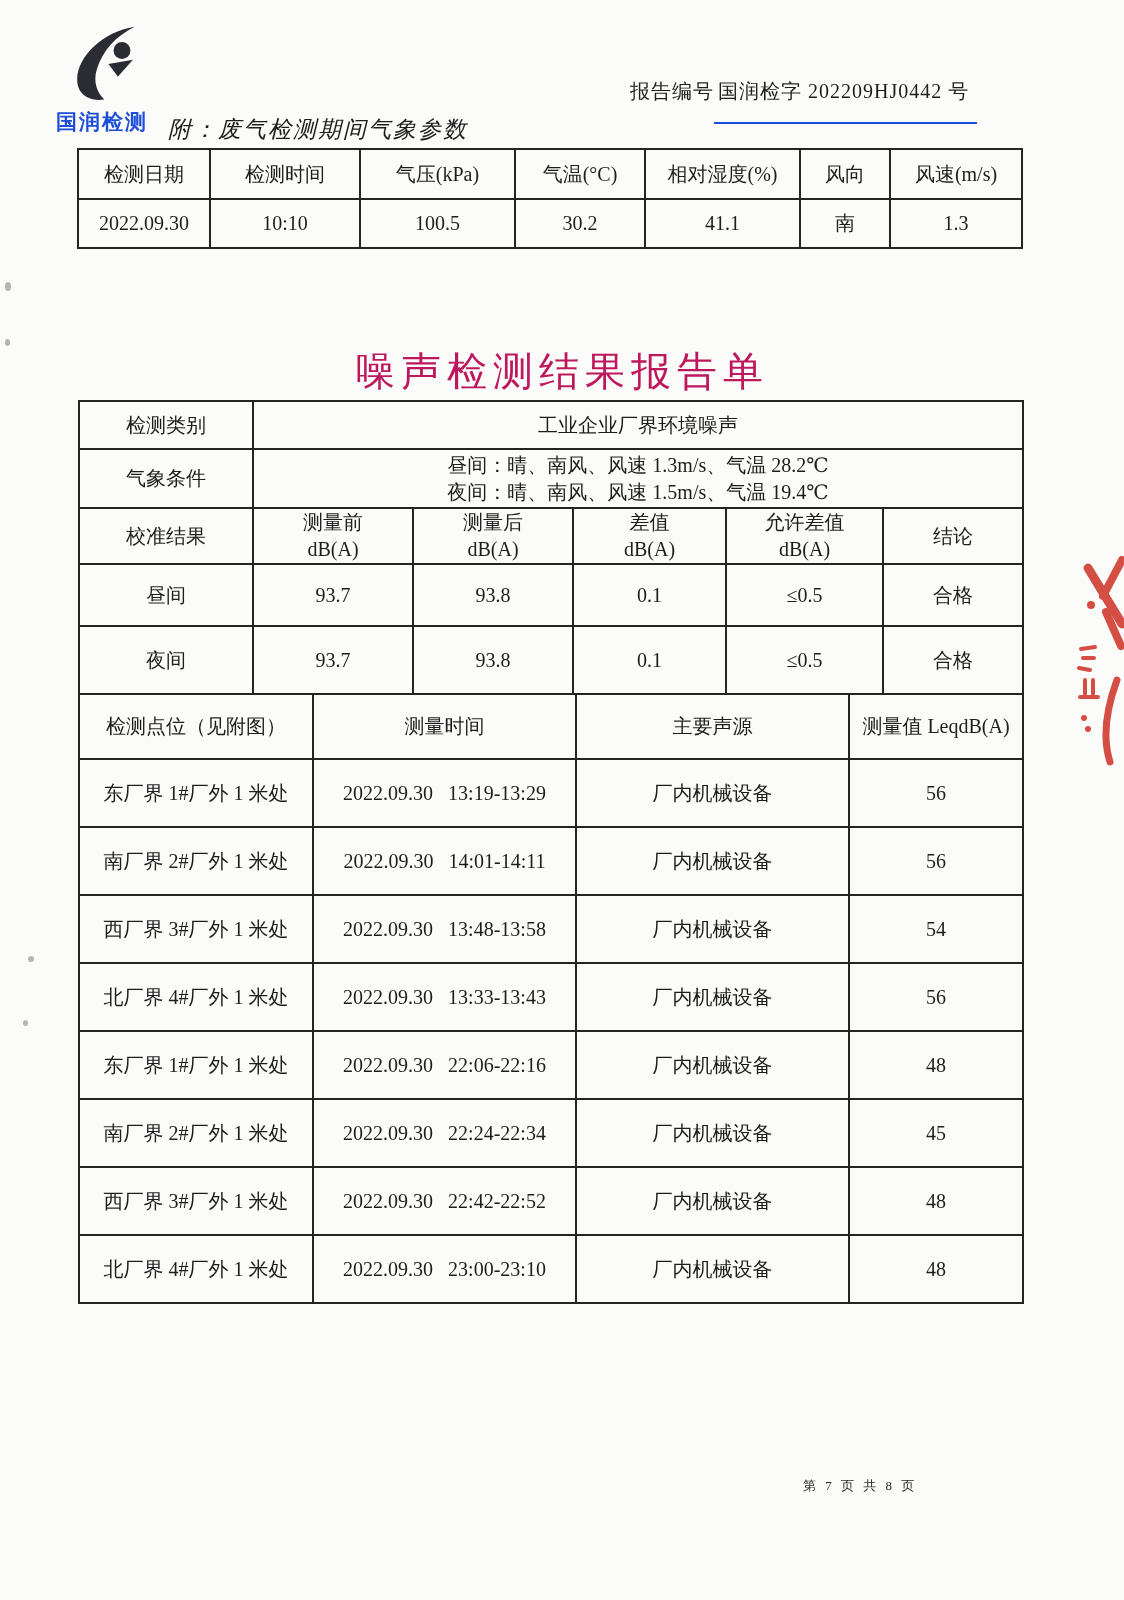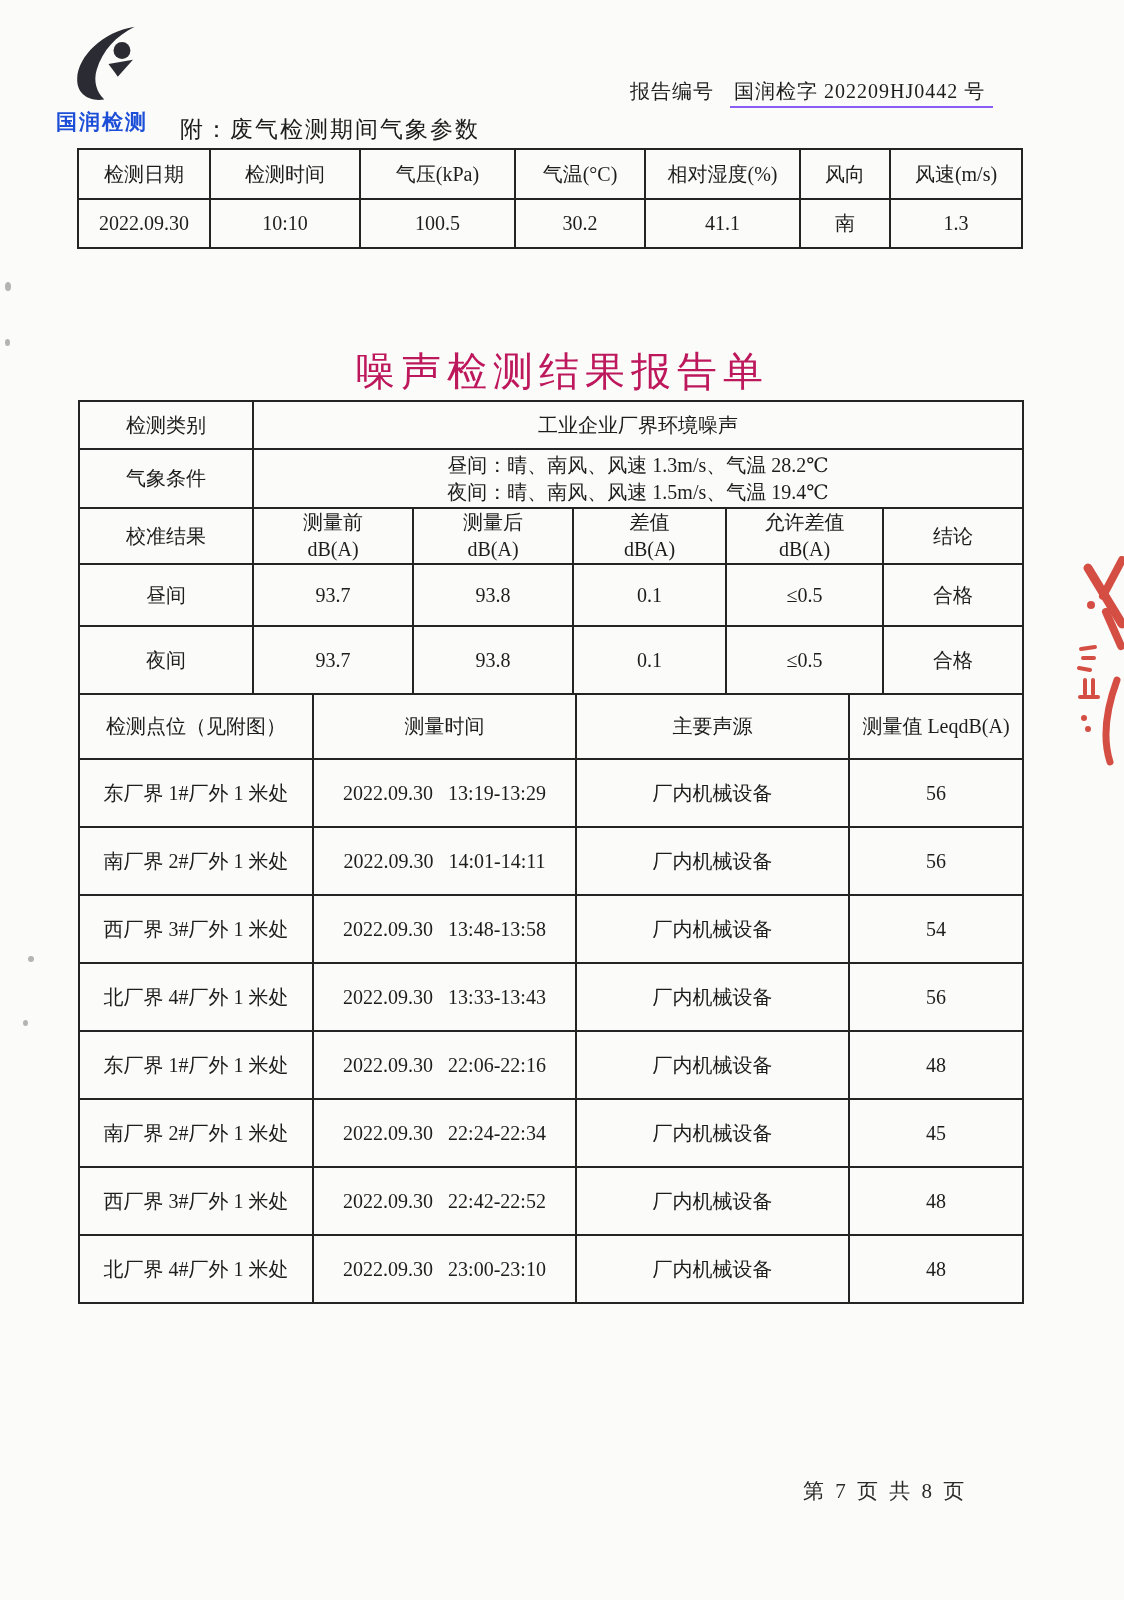"报告编号" .report-label { margin-right: 16px -> 0 }
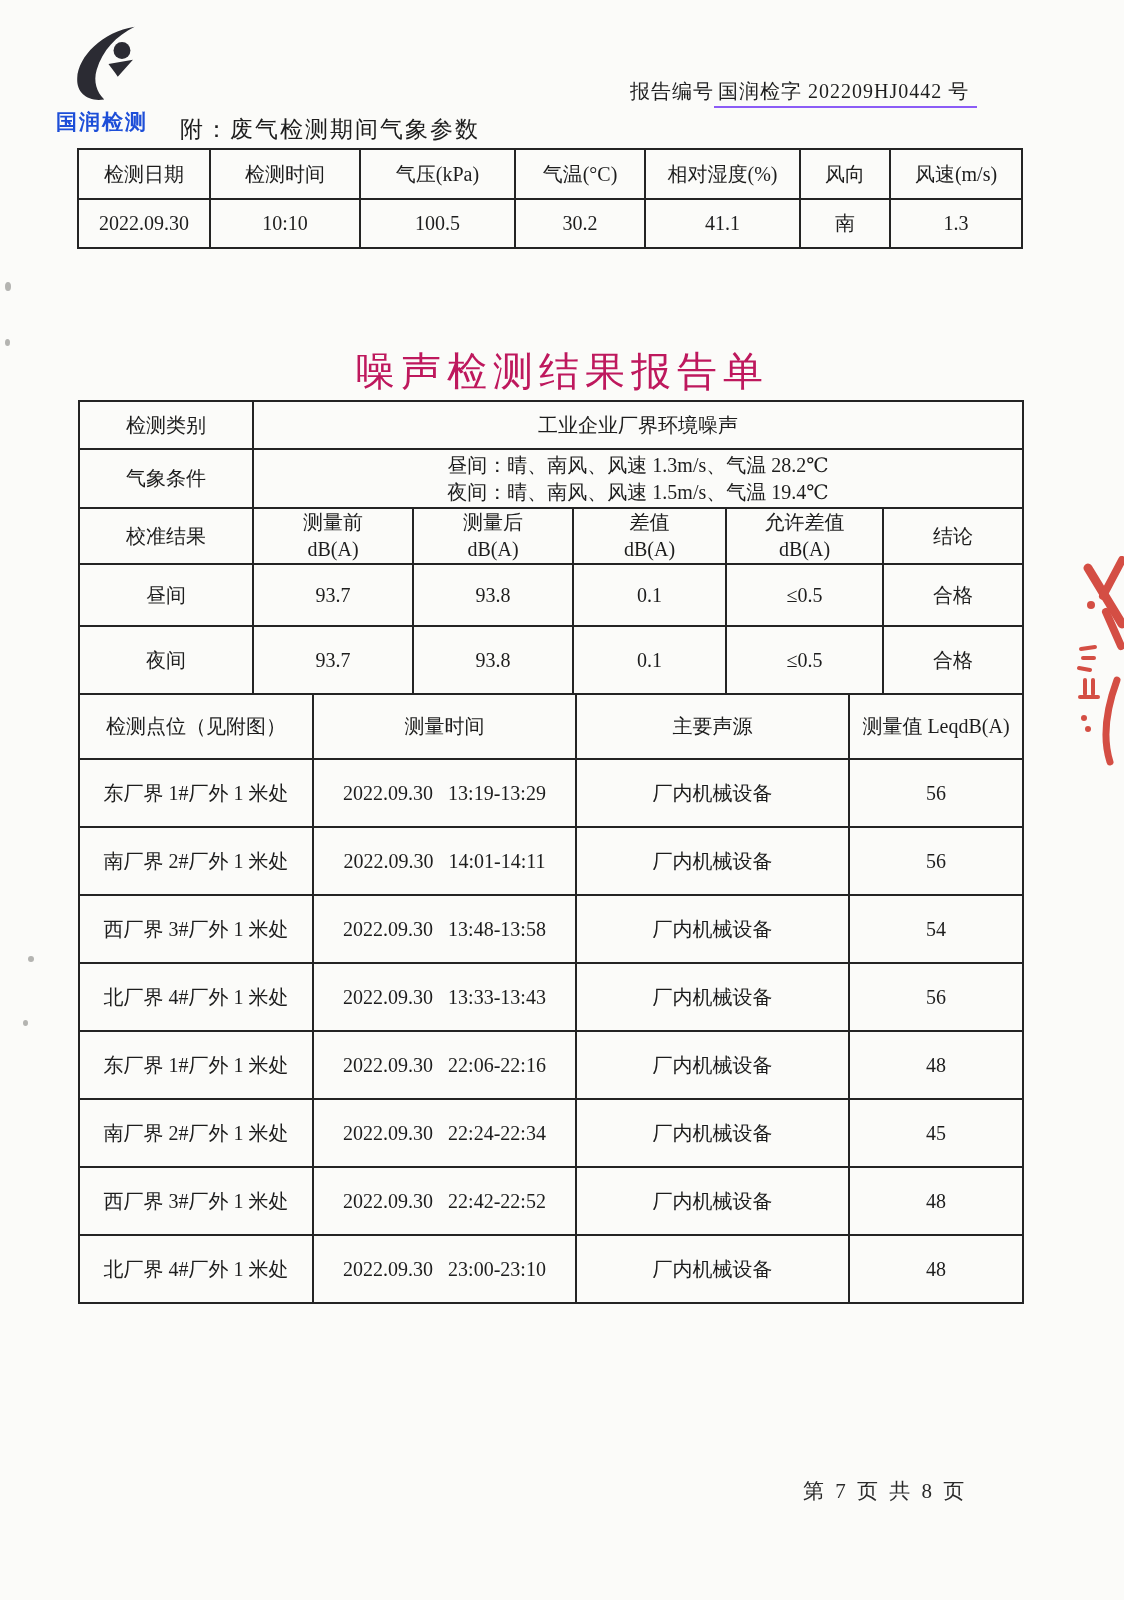"国润检字 202209HJ0442 号" .report-value { border-bottom: 2px solid #8b5cf6 -> 2px solid #1d4ed8; padding: 0 8px 4px 4px -> 0 8px 20px 4px }
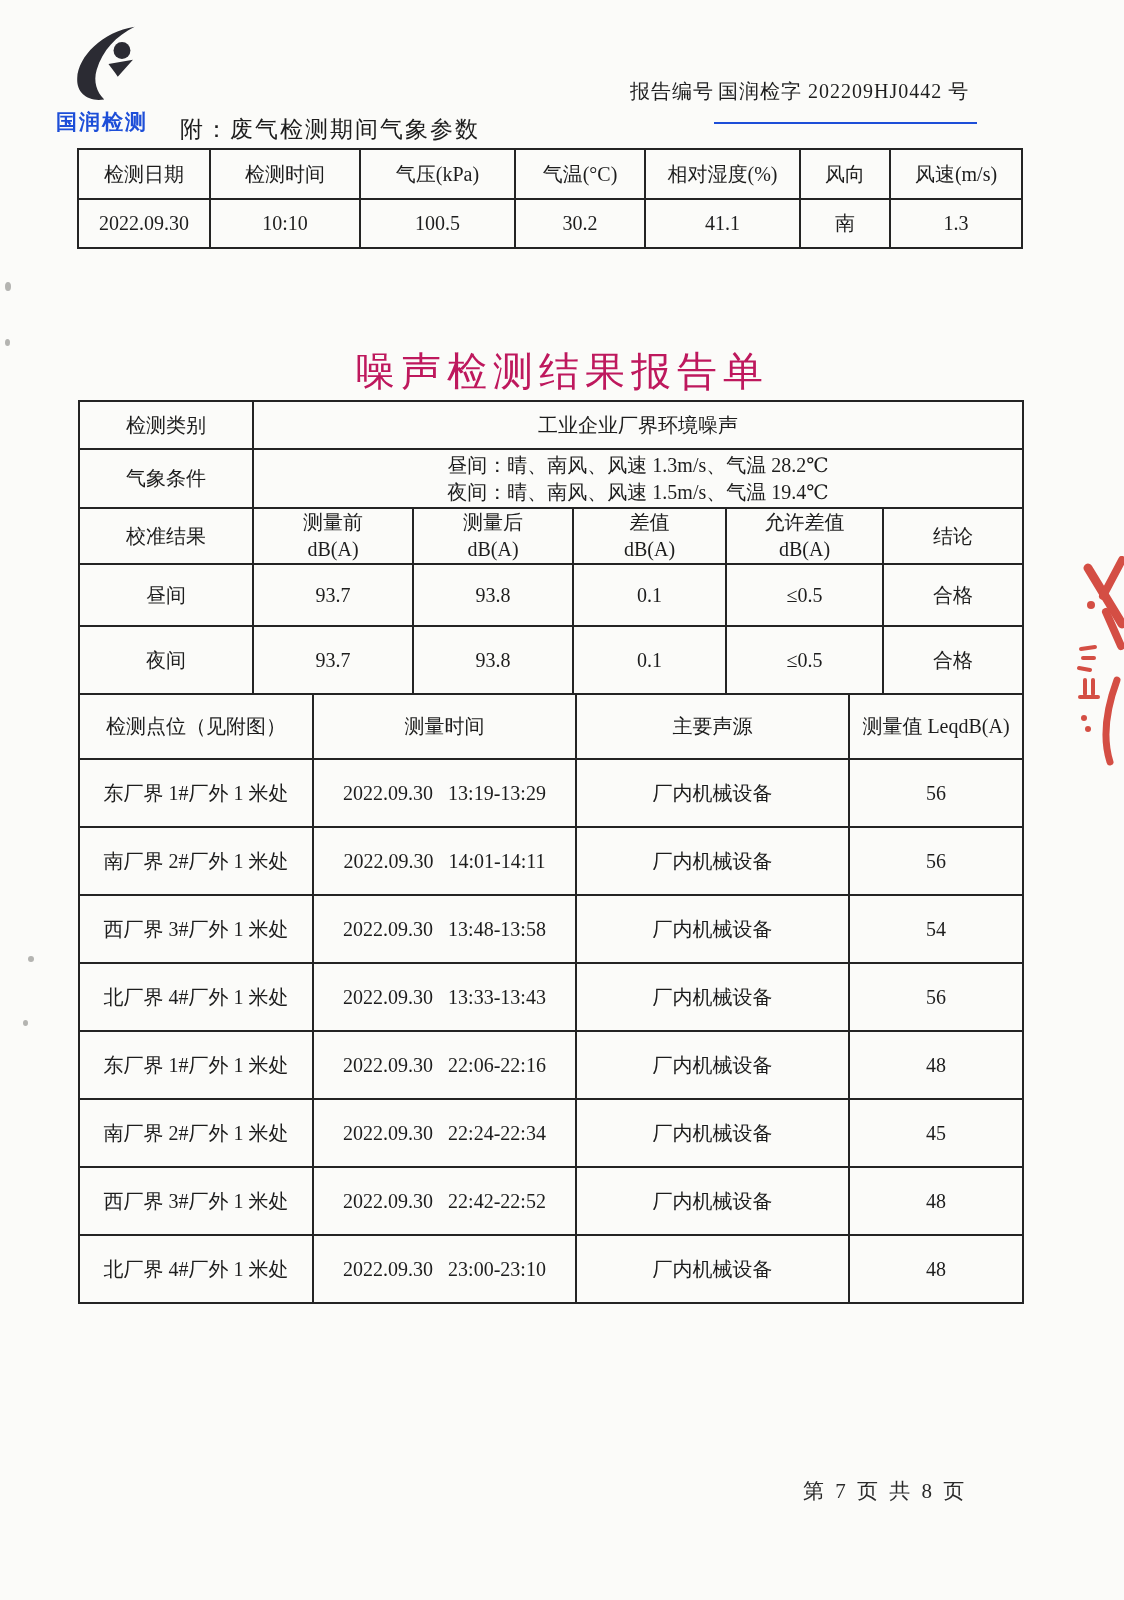"附：废气检测期间气象参数" .attach-title { font-style: none -> italic; left: 180px -> 168px }
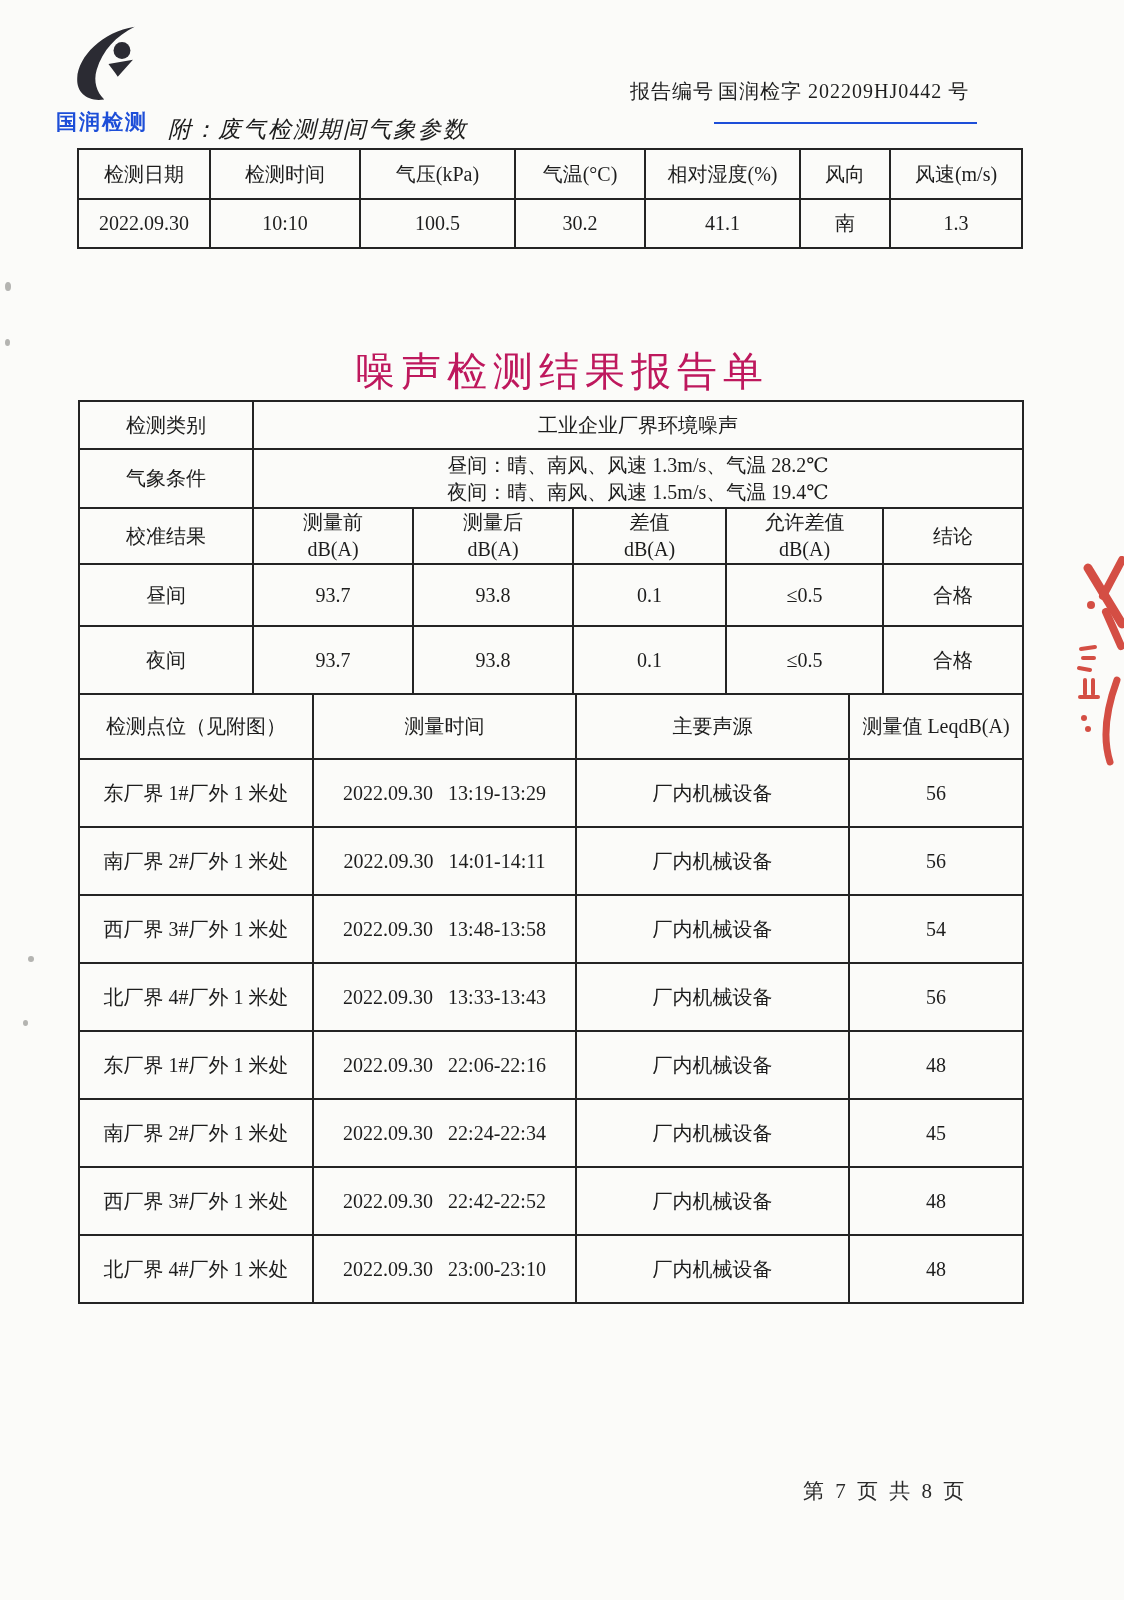"第 7 页 共 8" .footer { font-size: 21px -> 13px }
